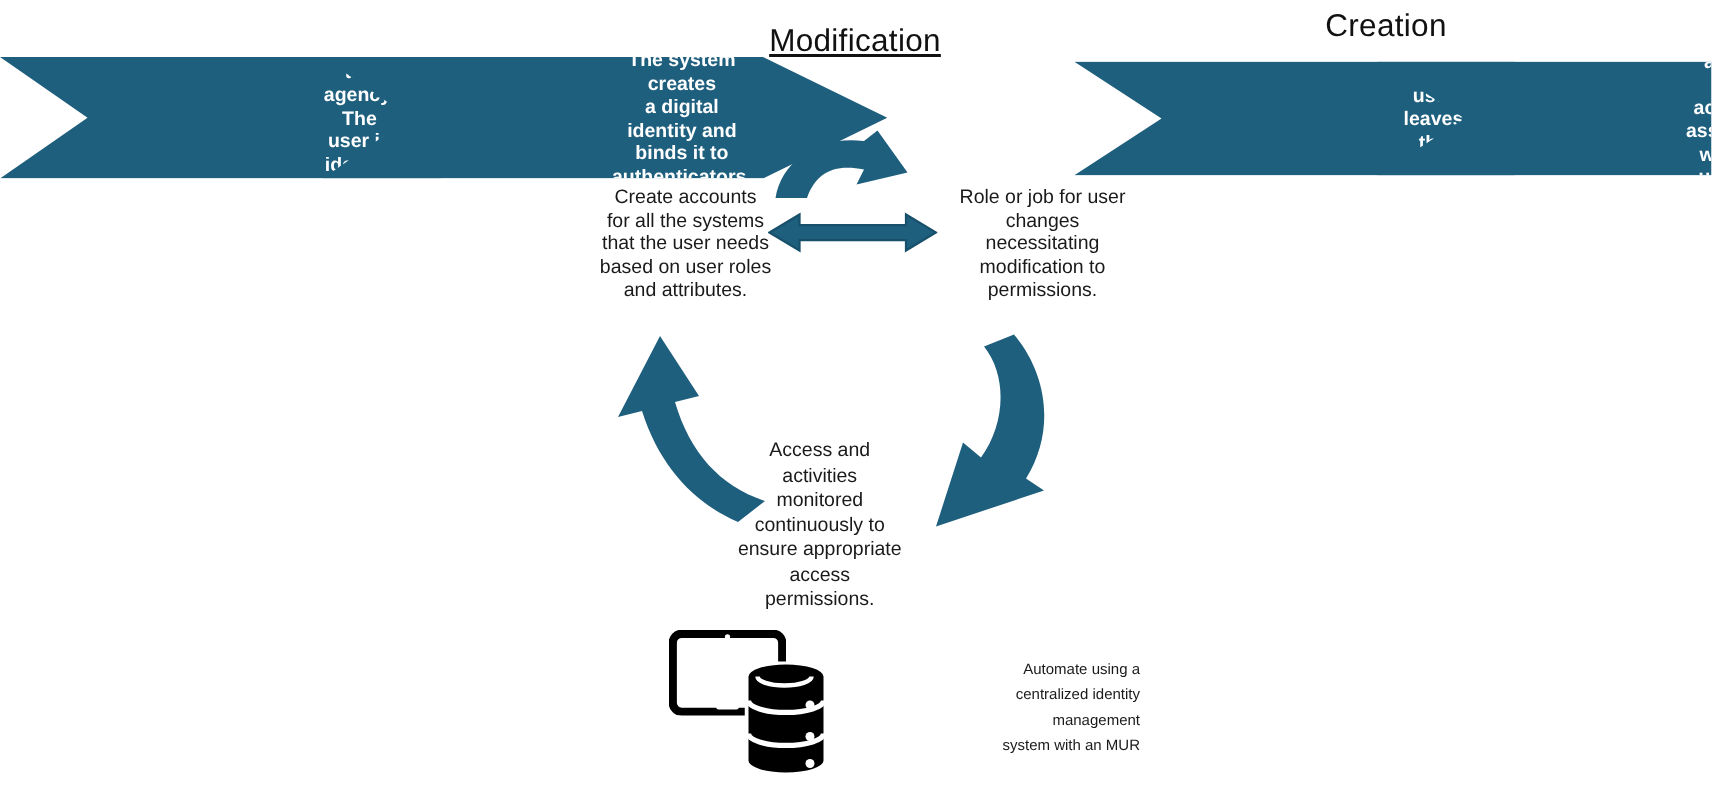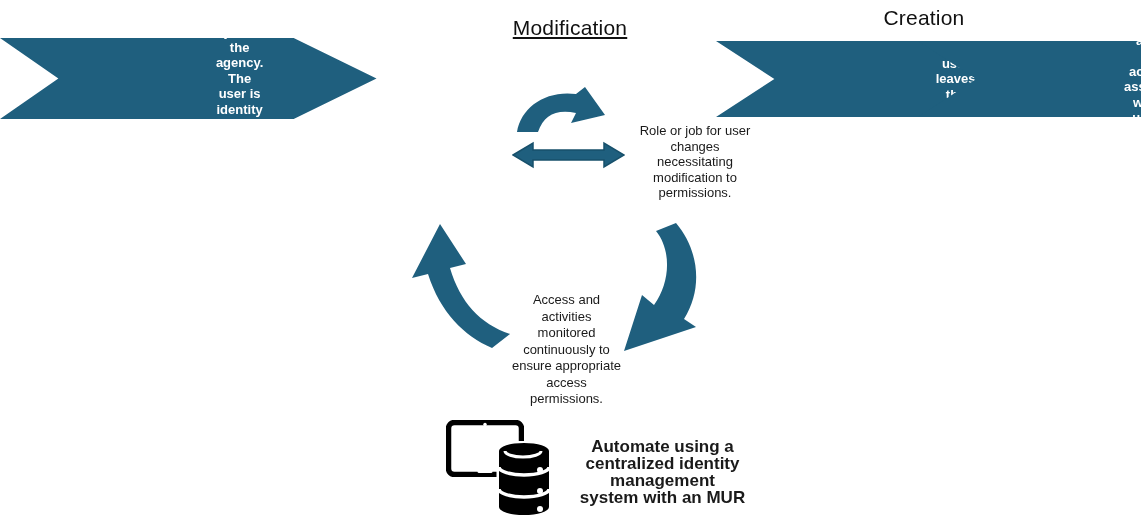"The system creates" div.chevron { html: none -> <div>The system creates a digital identity and binds it to authenticators.</div> }
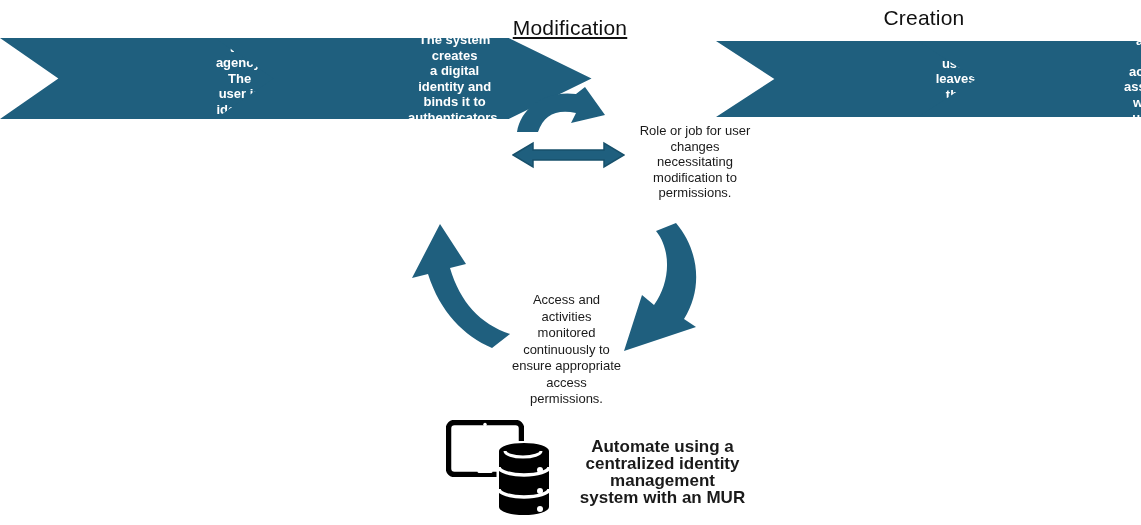"Create accounts" div.note { html: none -> <div>Create accounts for all the systems that the user needs based on user roles and attributes.</div> }
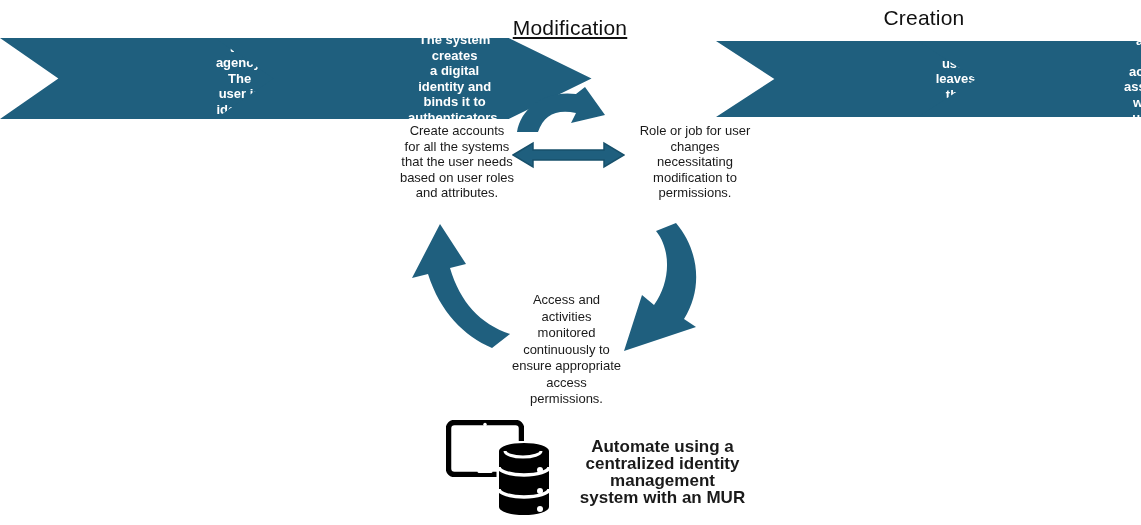"Access and" div.note { left: 494px -> 474px }
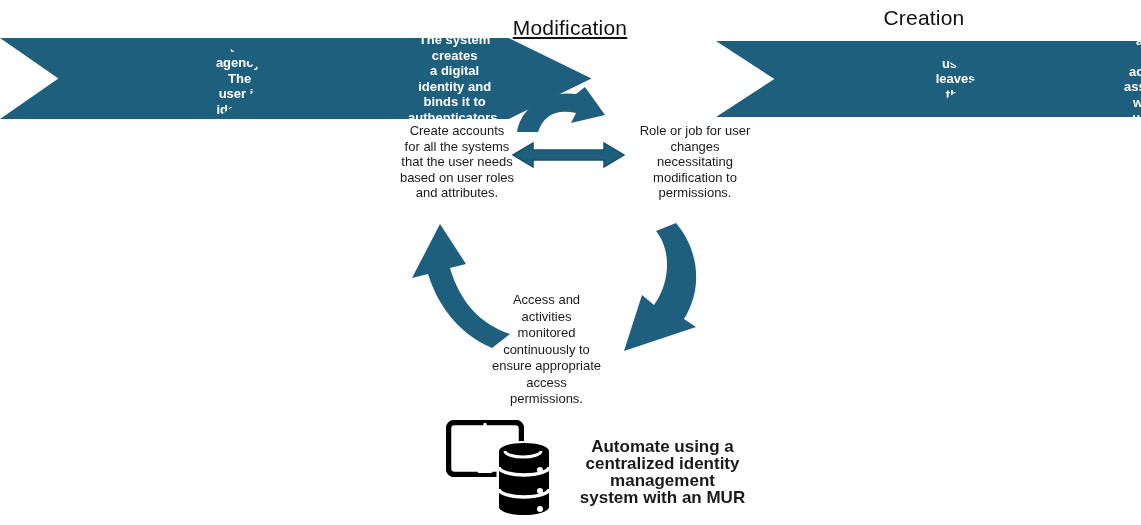"Automate using a" .note.left { font-size: 17px -> 10px; font-weight: bold -> none; text-align: center -> right }
